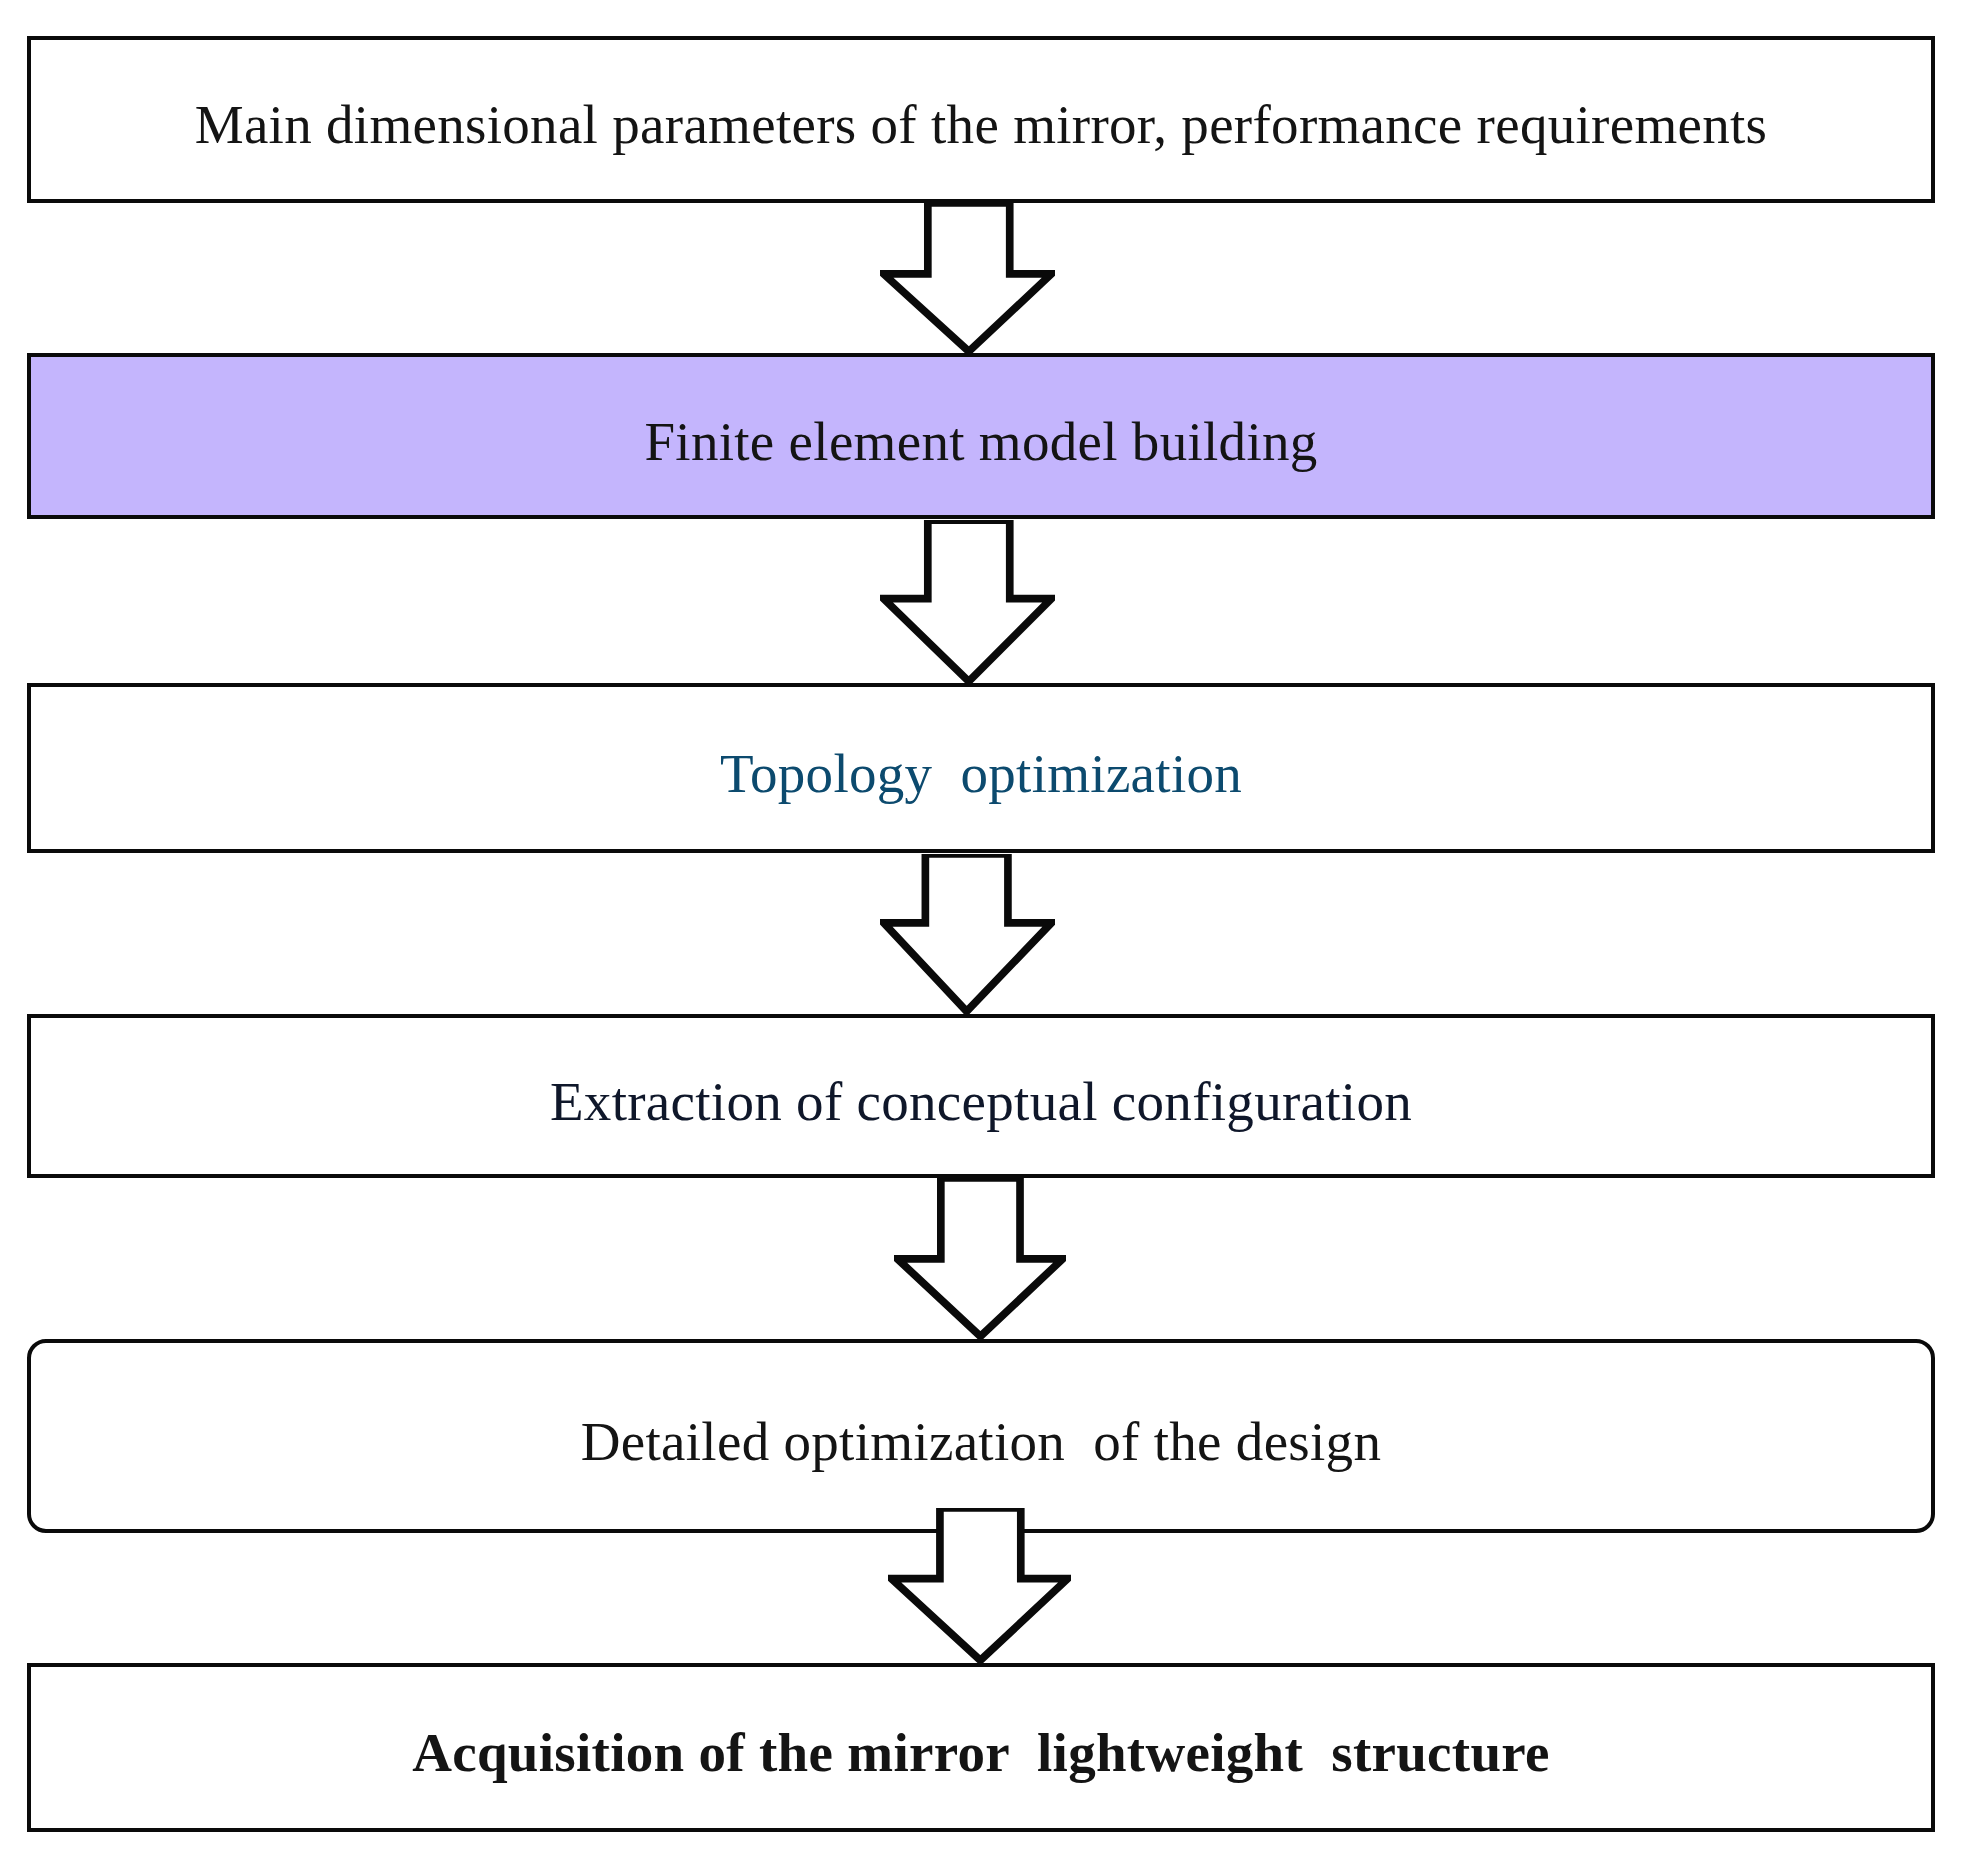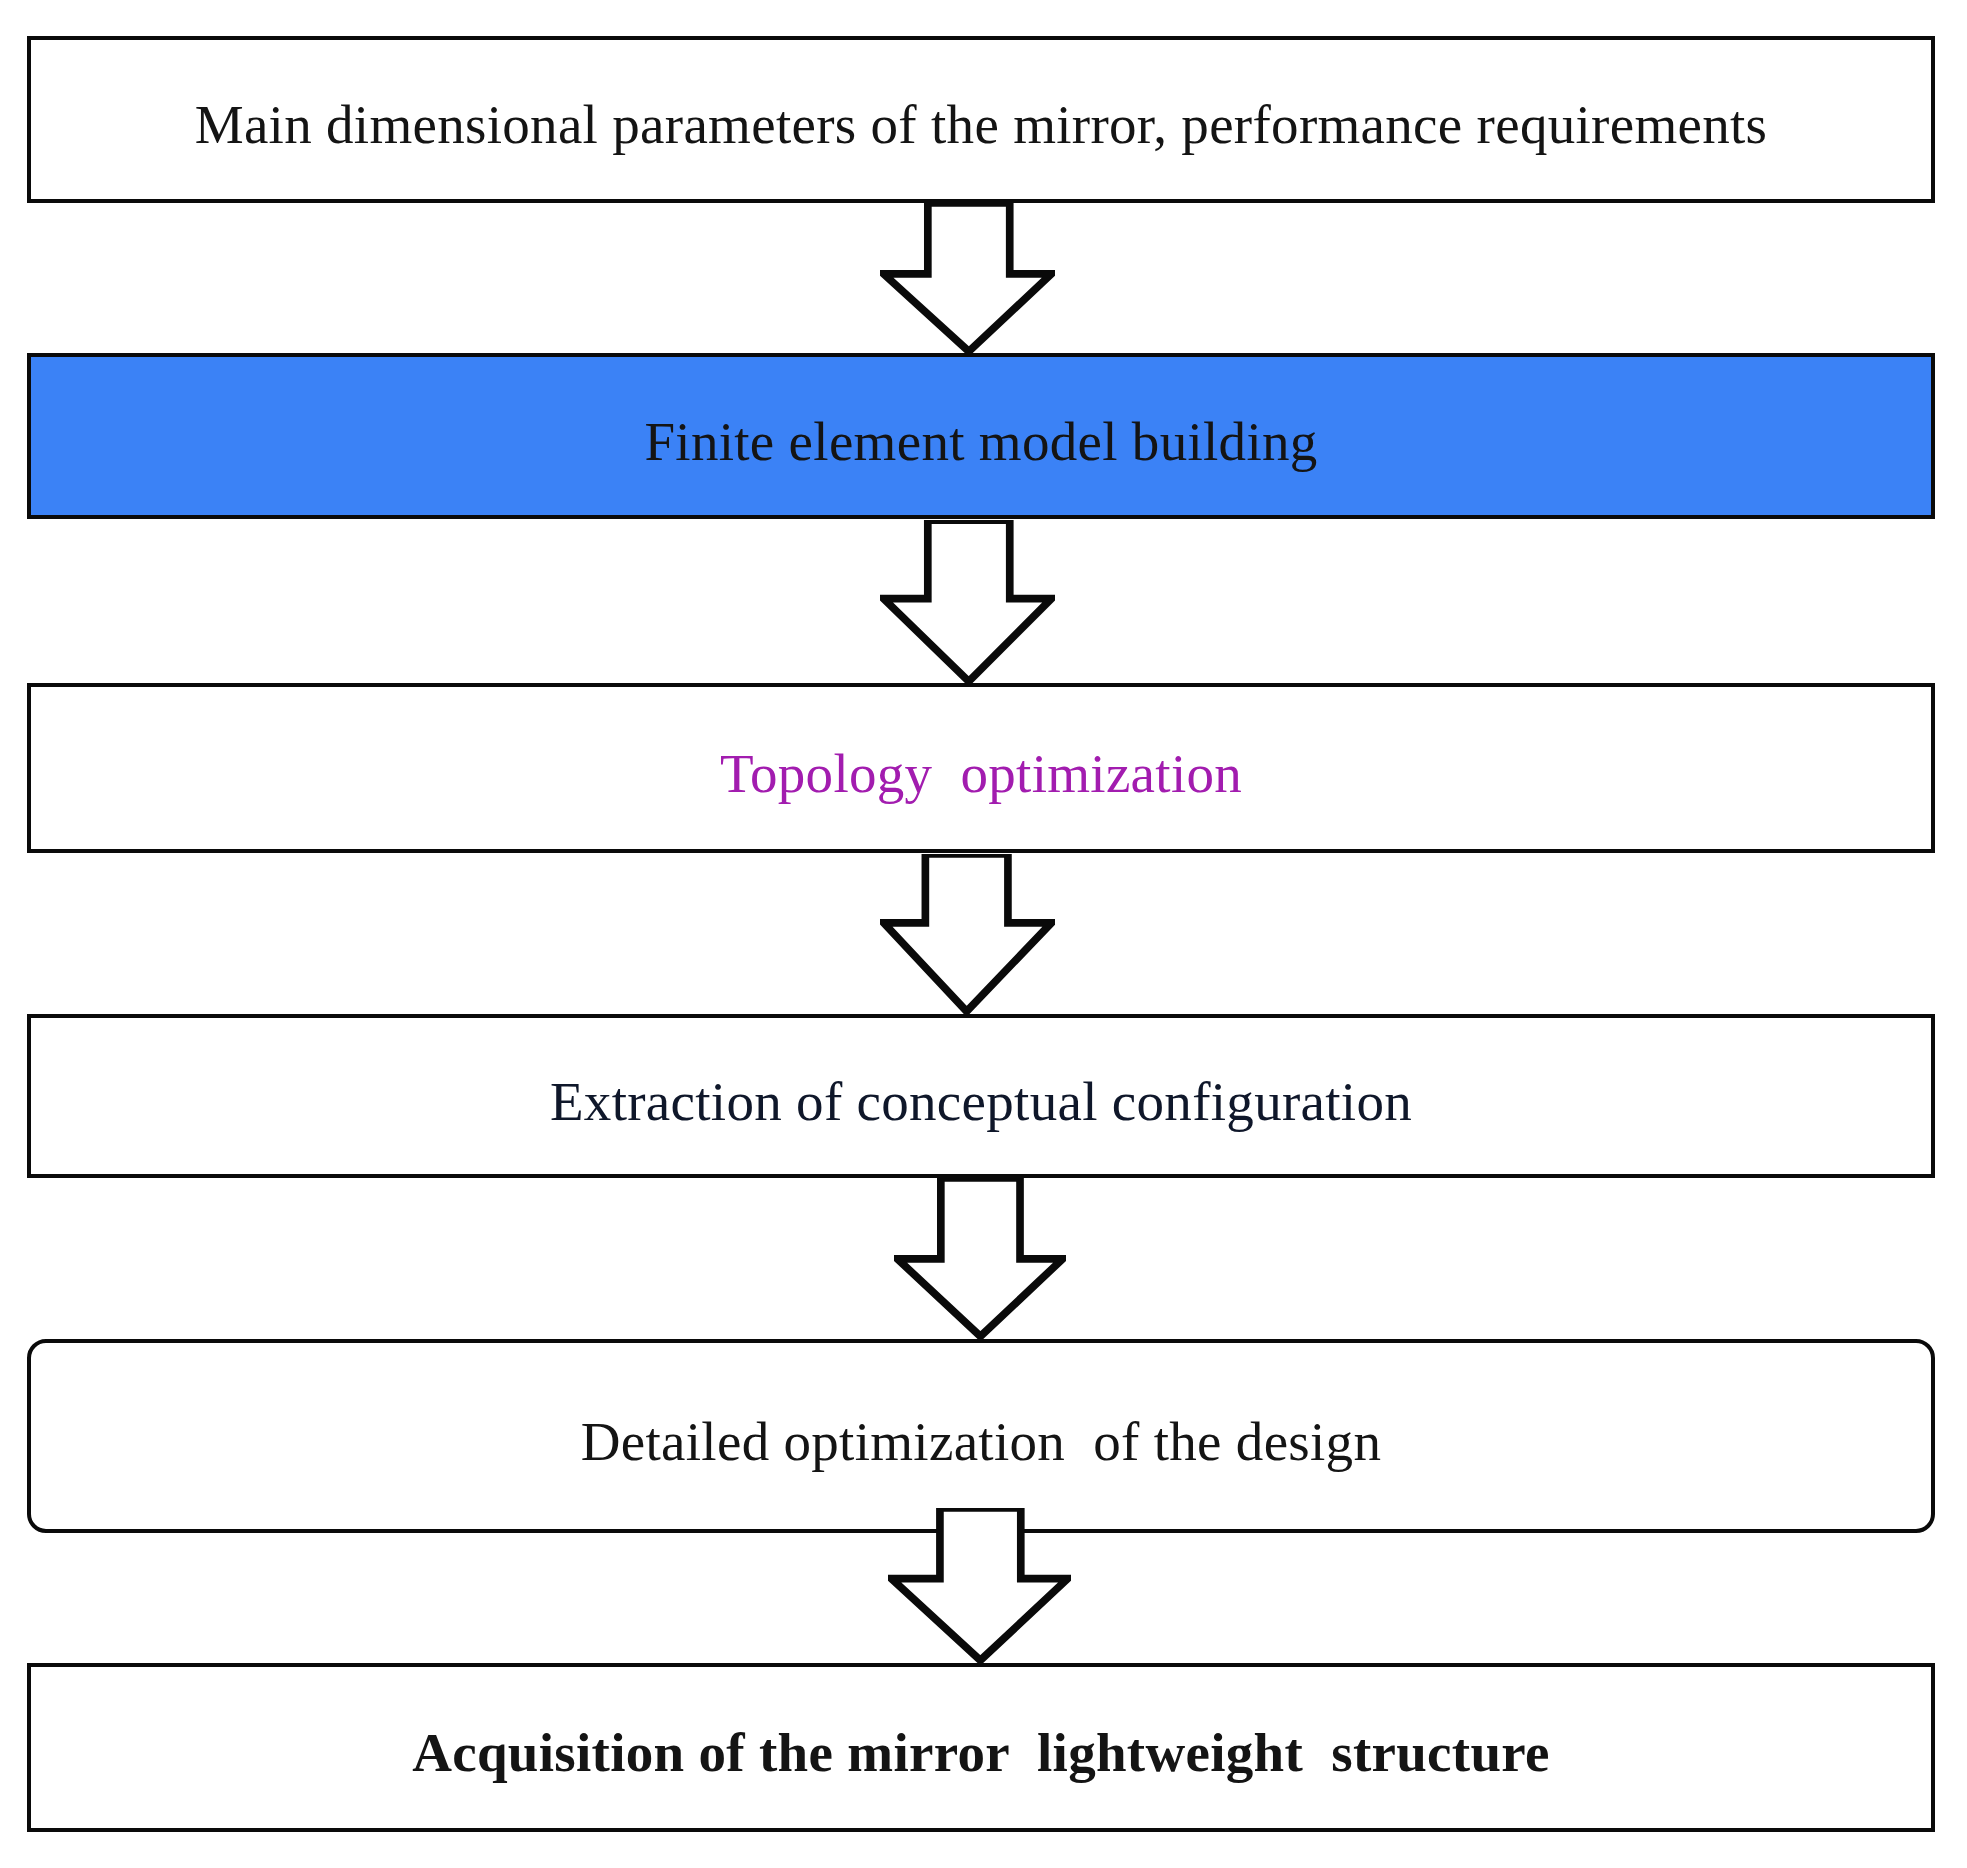"Finite element model building" div.flow-box { background: #3b82f6 -> #c4b5fd }
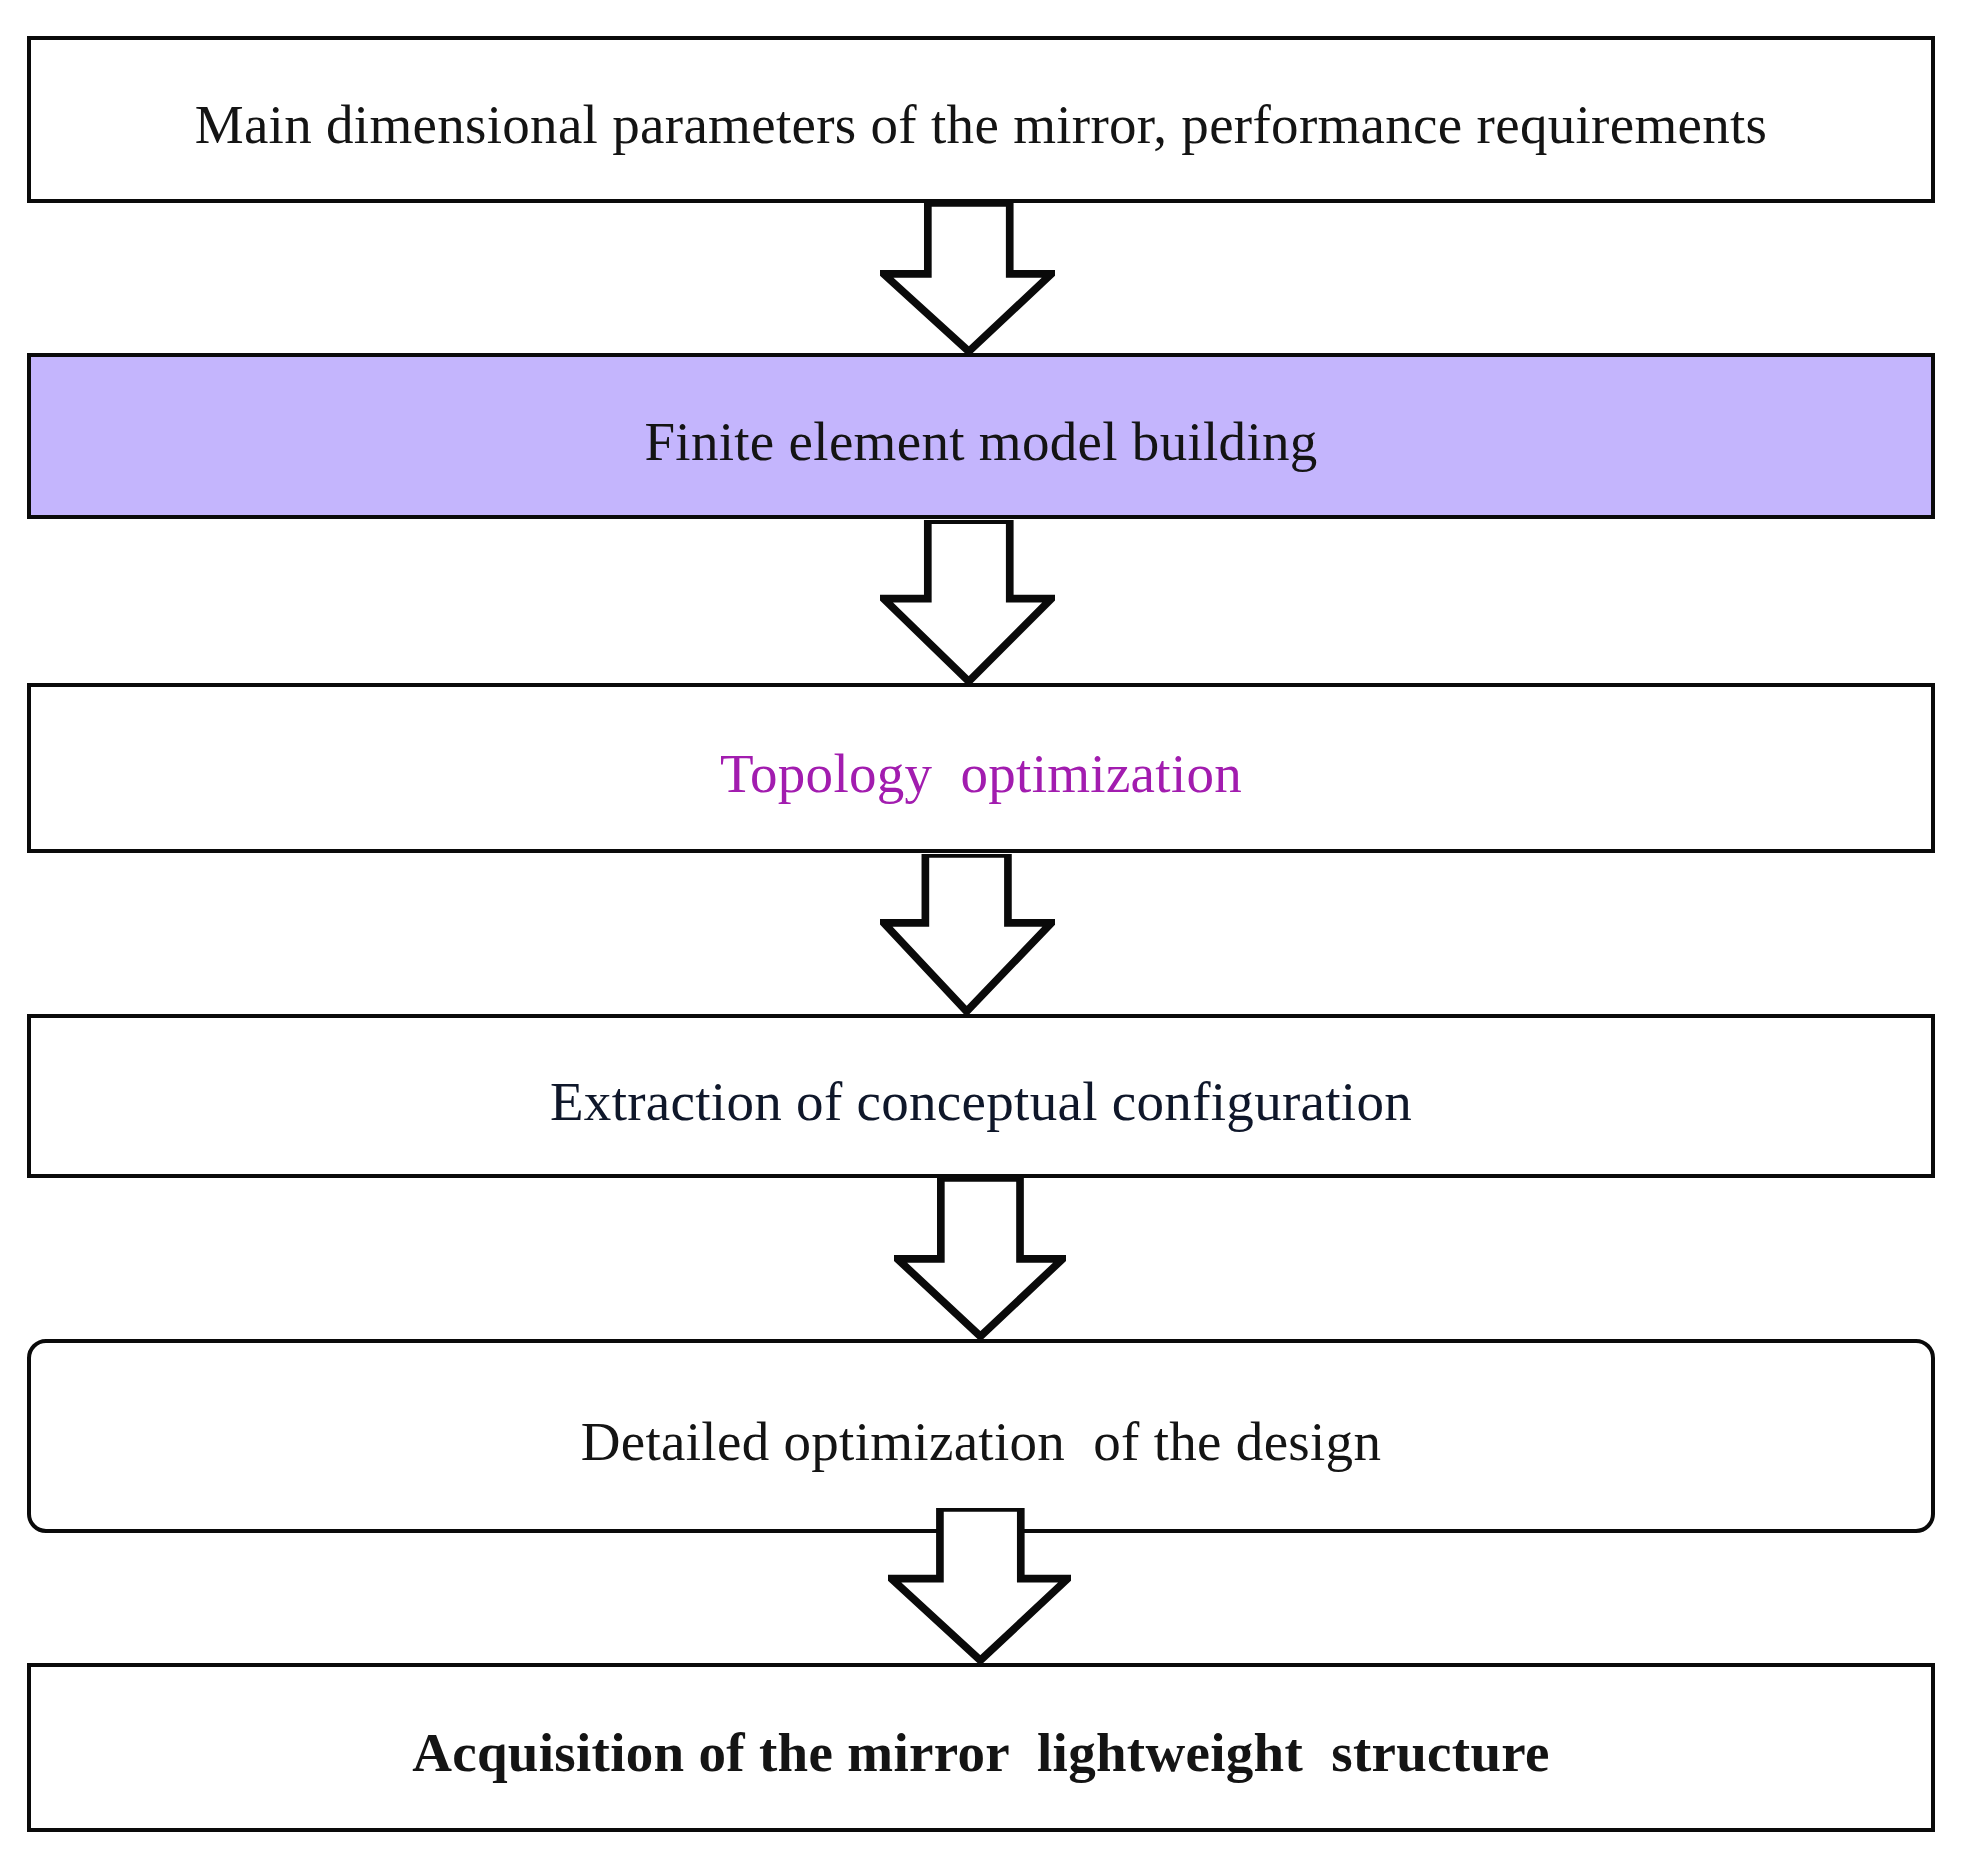"Topology optimization" span.flow-box-label { color: #a21caf -> #0c4a6e }
